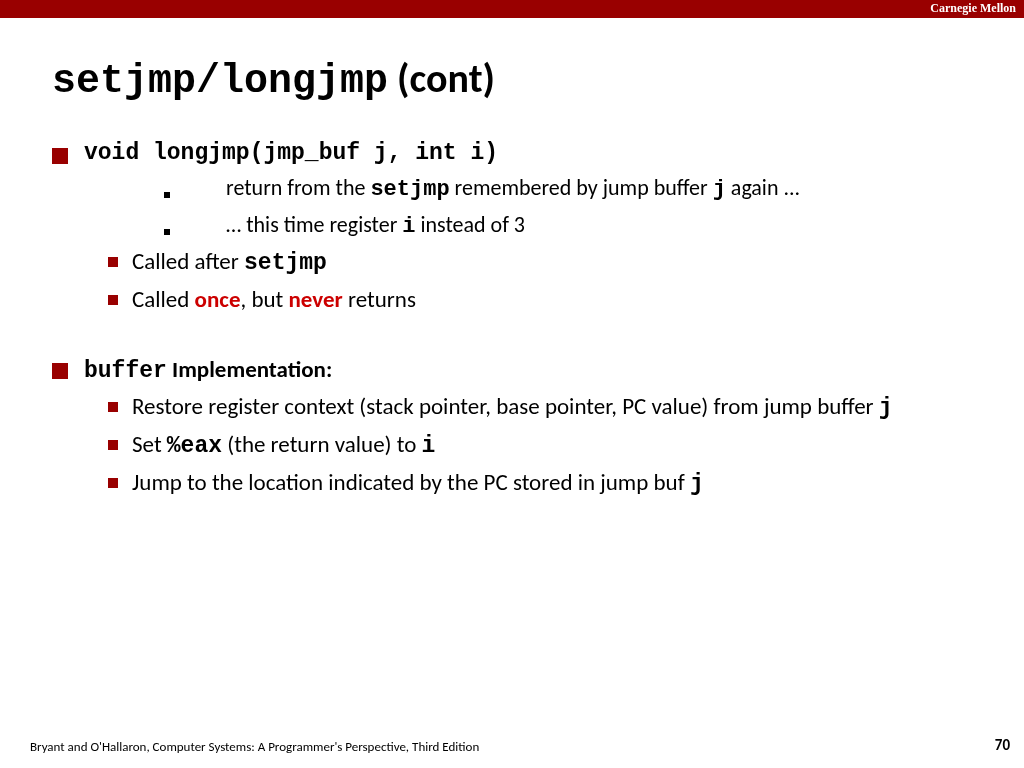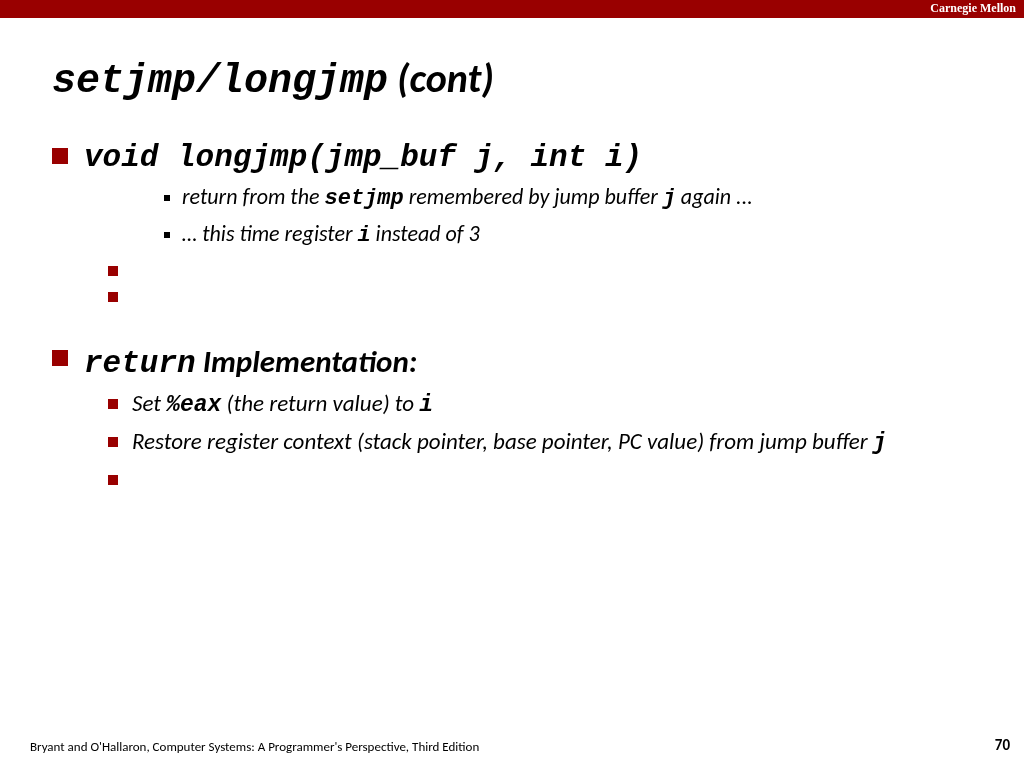"setjmp/longjmp (cont)" .content { font-style: italic -> none }
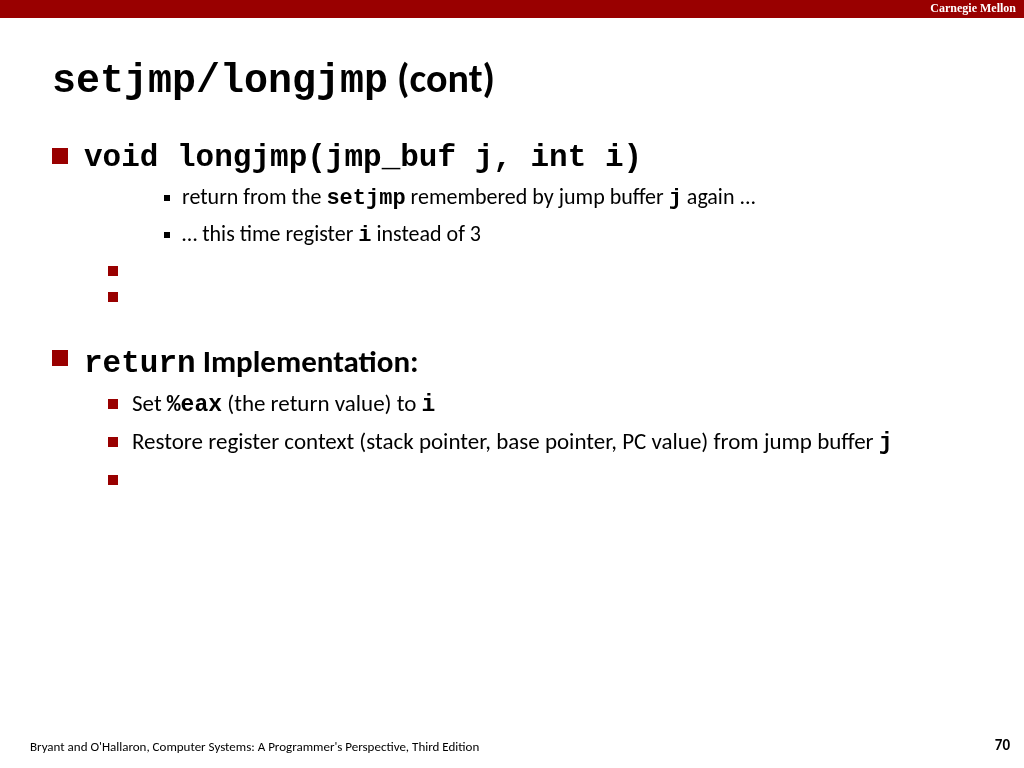"void longjmp(jmp_buf j, int i)" .l1-text { font-size: 31px -> 23px }
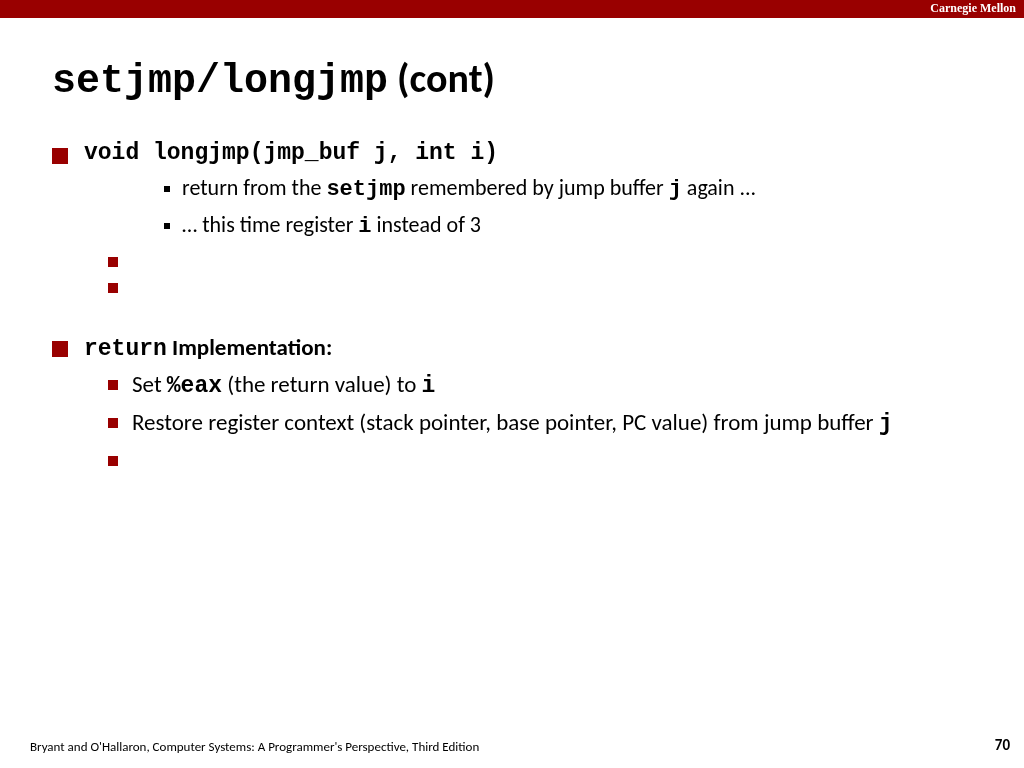"return from the setjmp remembered" .l3 { align-items: flex-start -> center; gap: none -> 44px }
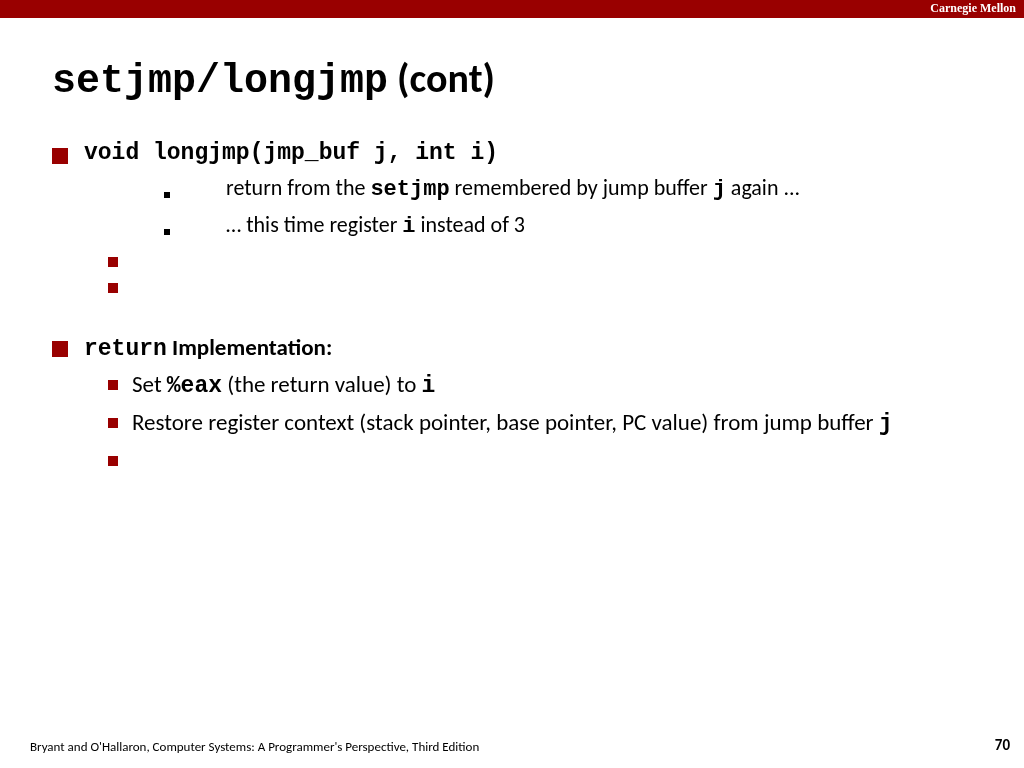"Called after setjmp" div.l2-text { html: none -> <div> <span>Called after </span><span>setjmp</span> </div> }
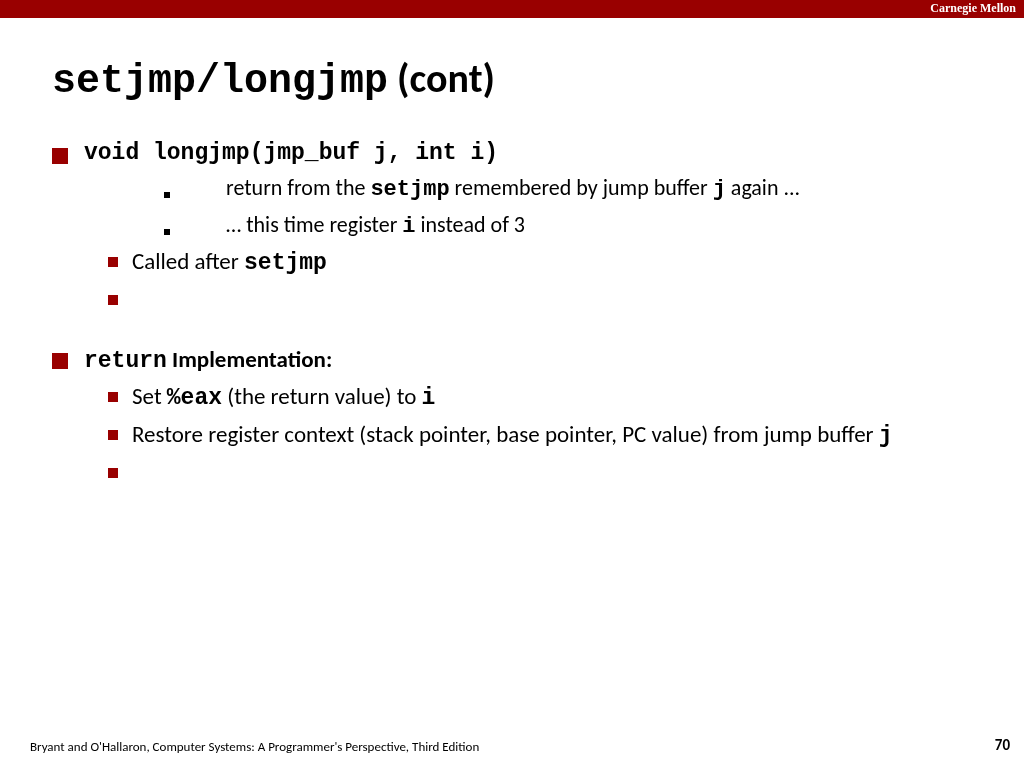"Called once, but never returns" div.l2-text { html: none -> <div> <span>Called </span><span>once</span><span>, but </span><span>never</span><span> returns</span> </div> }
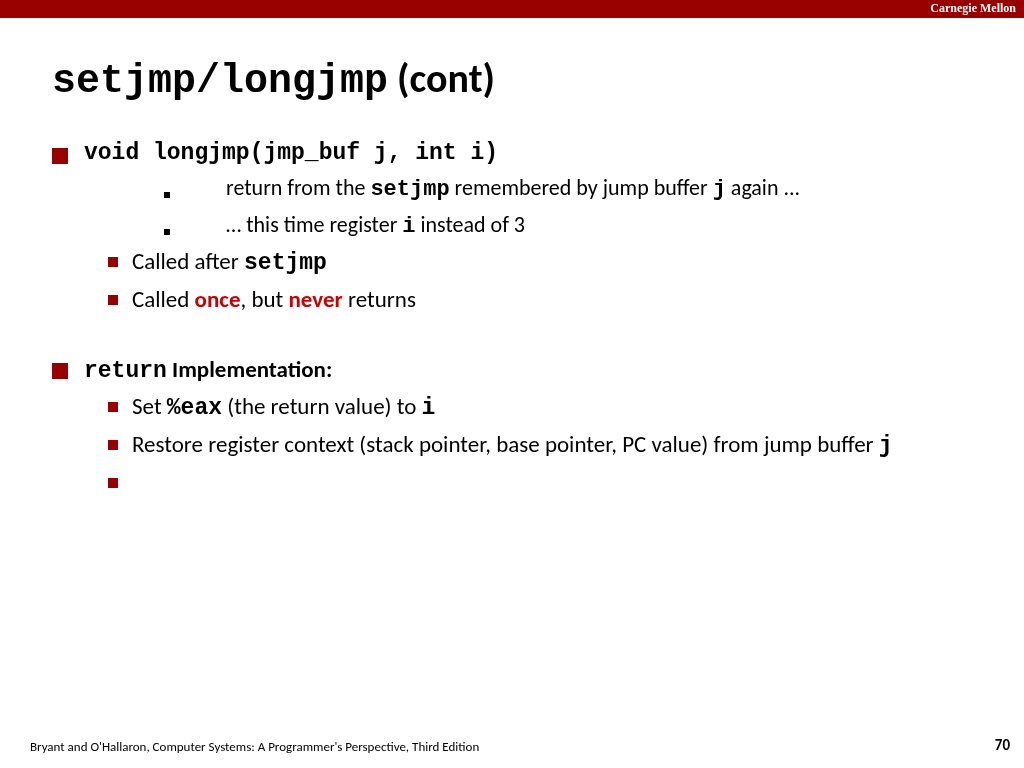"return" span.mono { text: return -> buffer }
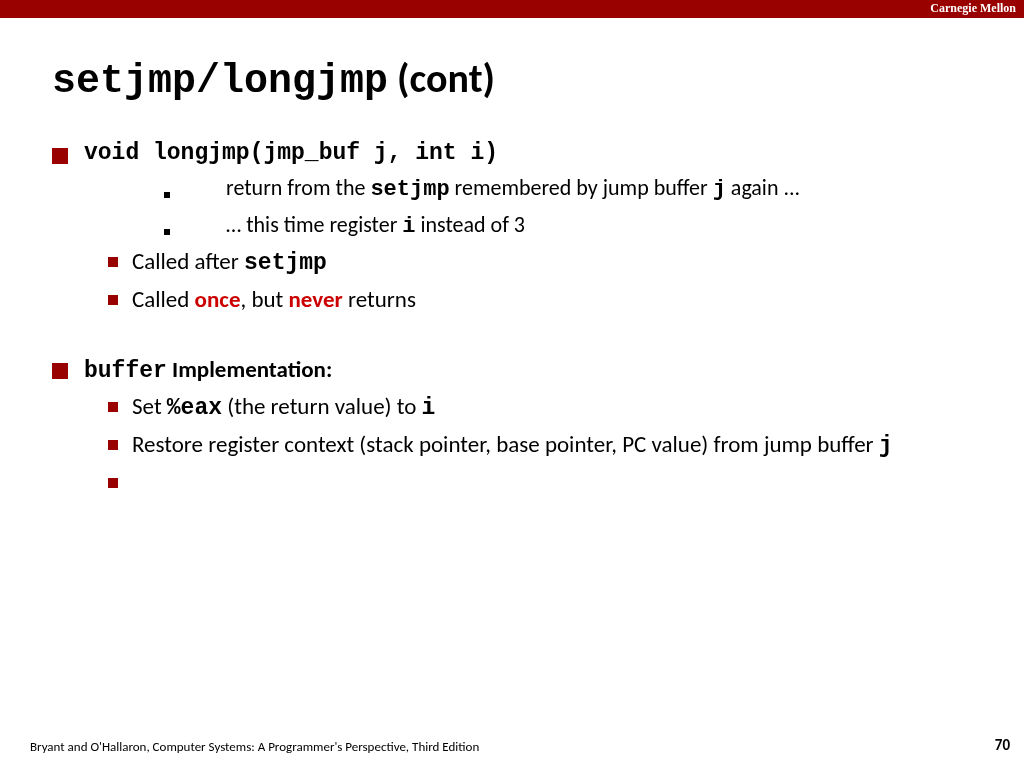"Set %eax (the return value)" div.l2 { order: before "Restore register context (stack pointer," -> after "Restore register context (stack pointer," }
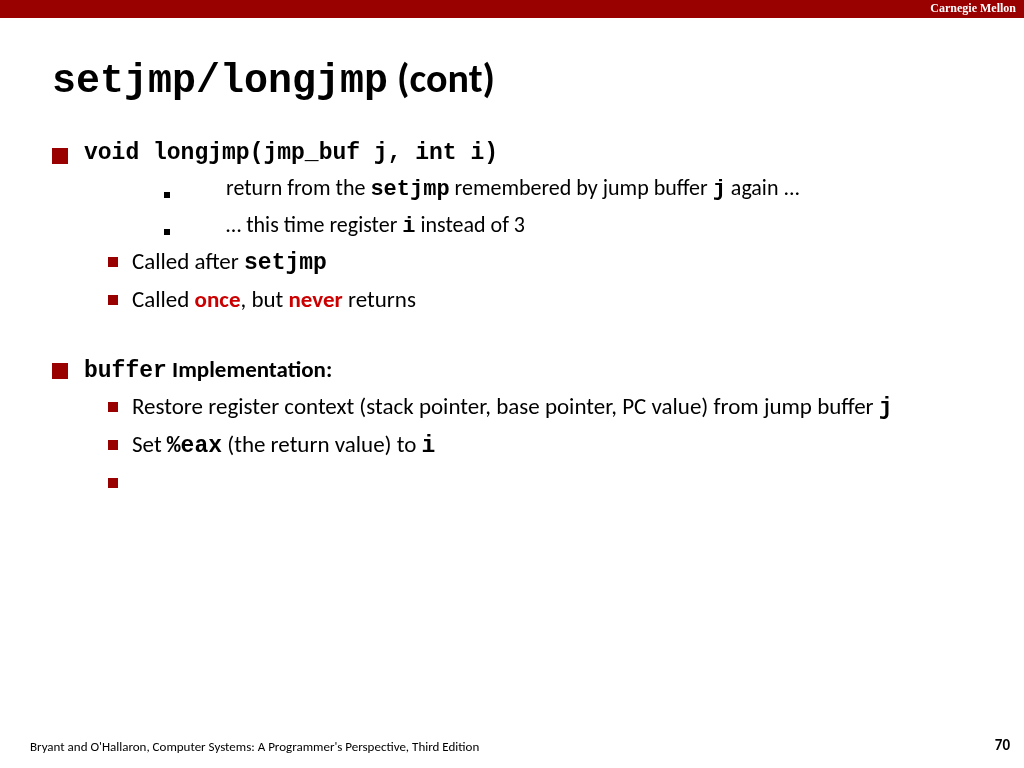"Jump to the location indicated" div.l2-text { html: none -> <div> <span>Jump to the location indicated by the PC stored in jump buf </span><span>j</span> </div> }
